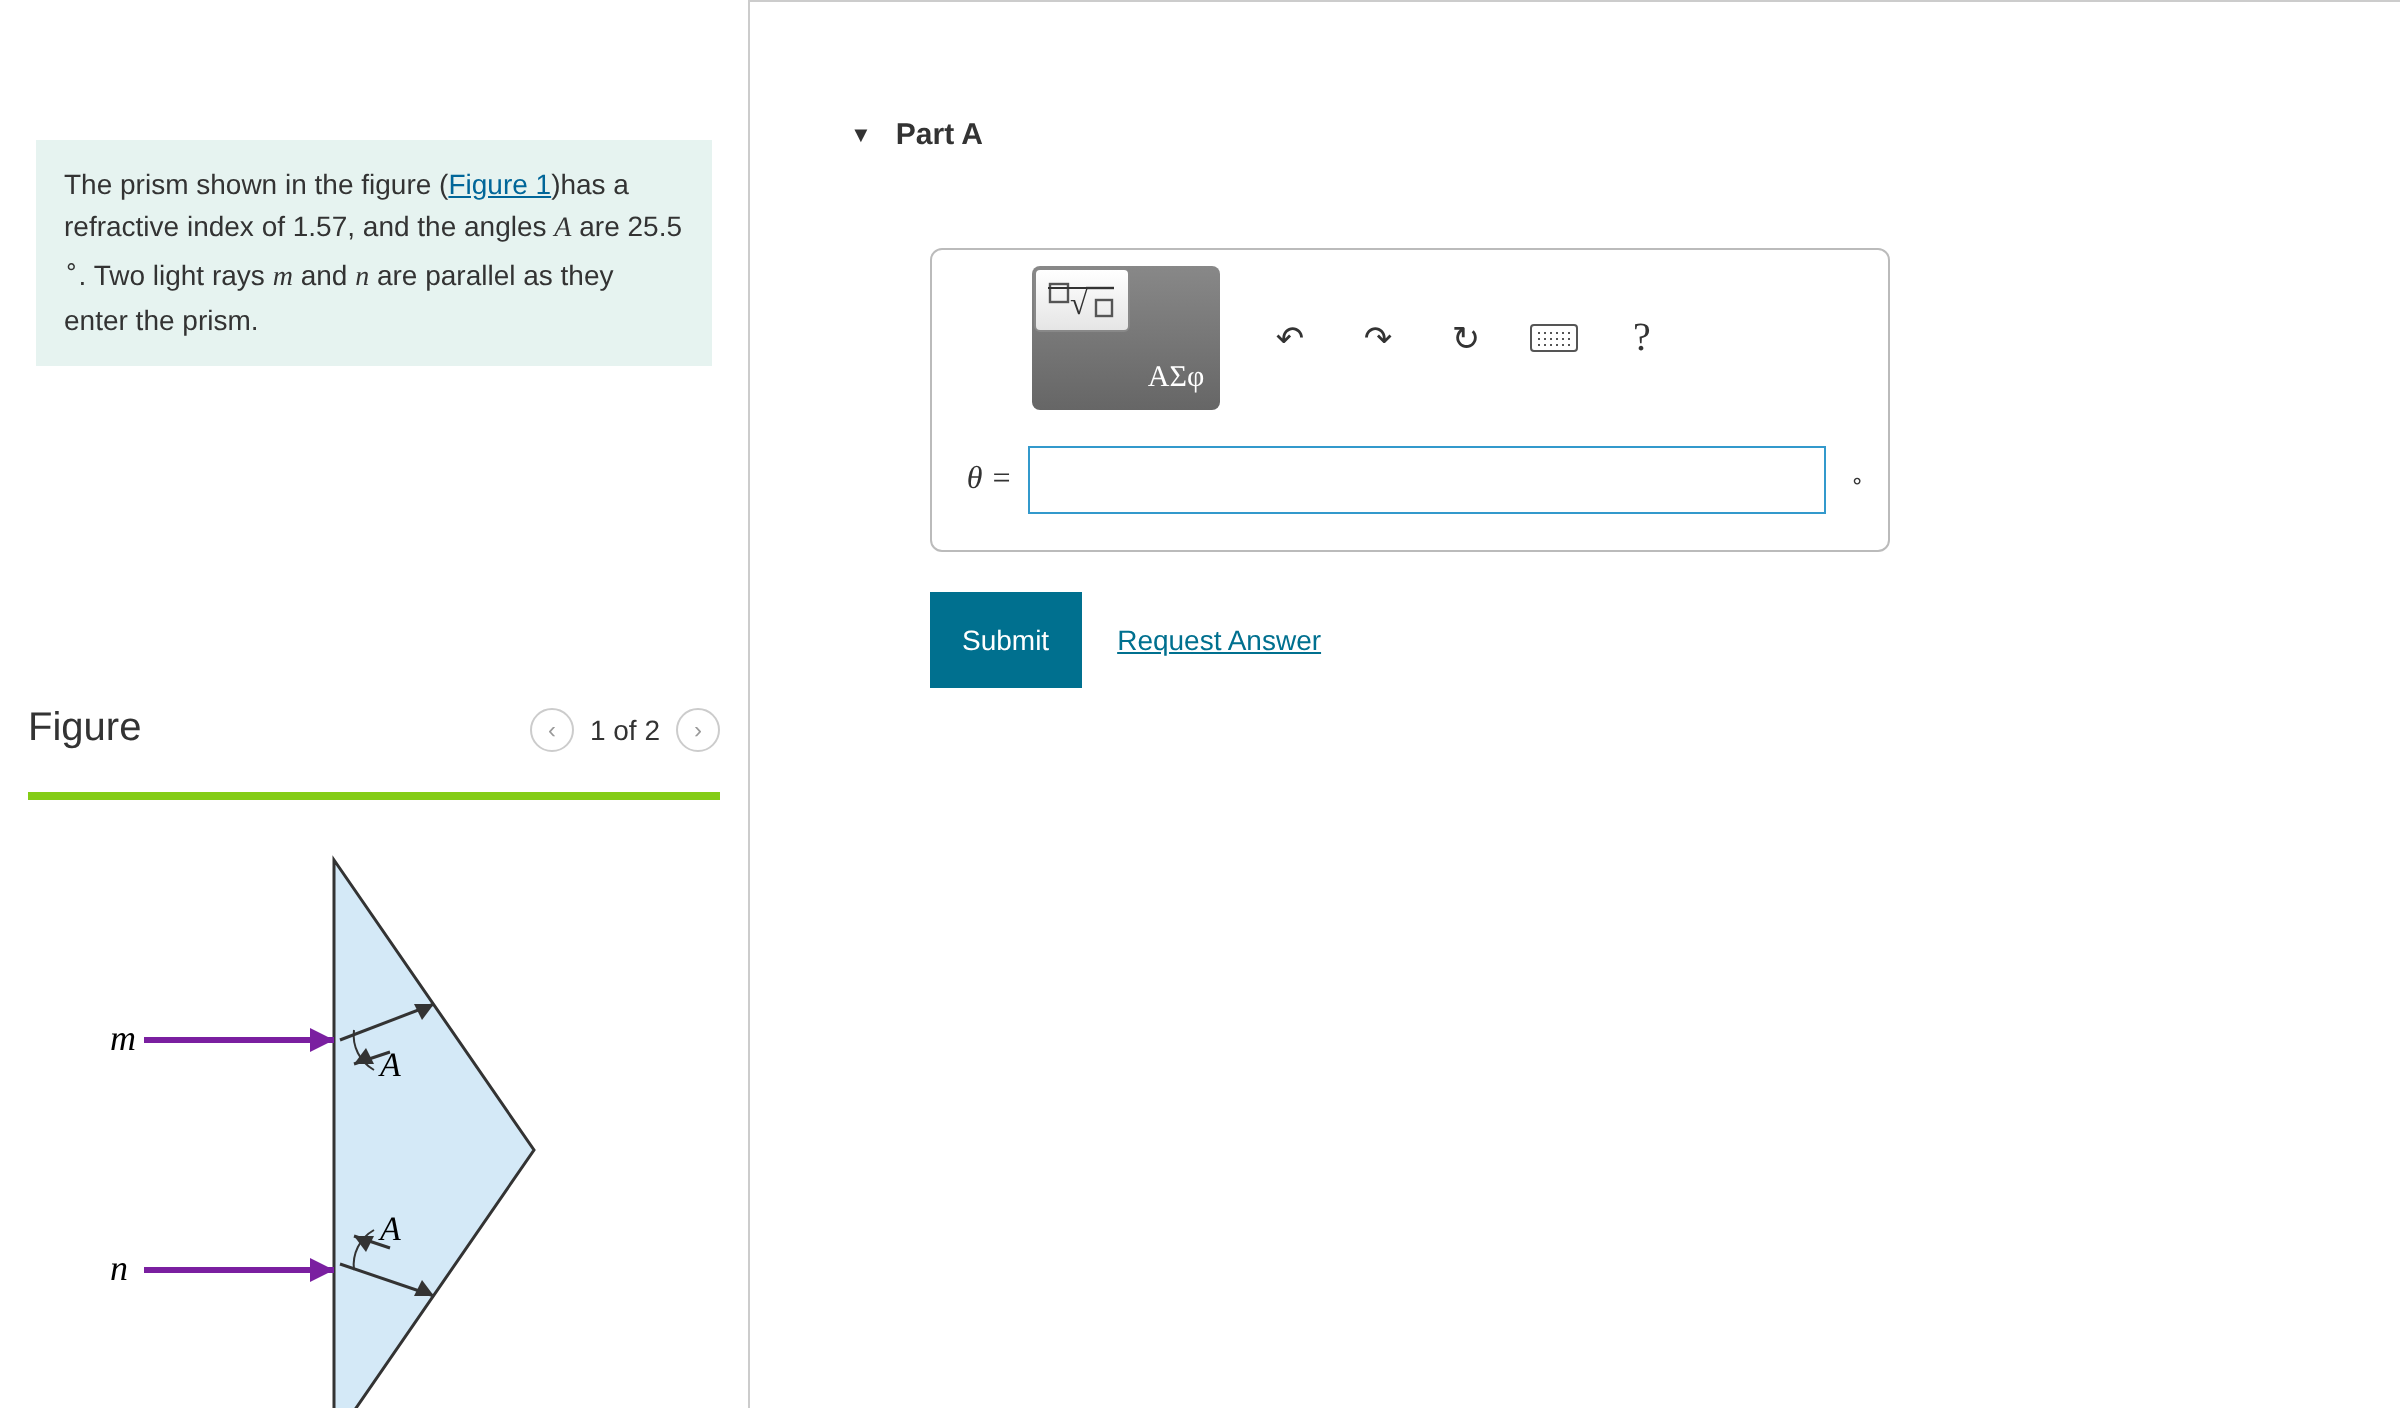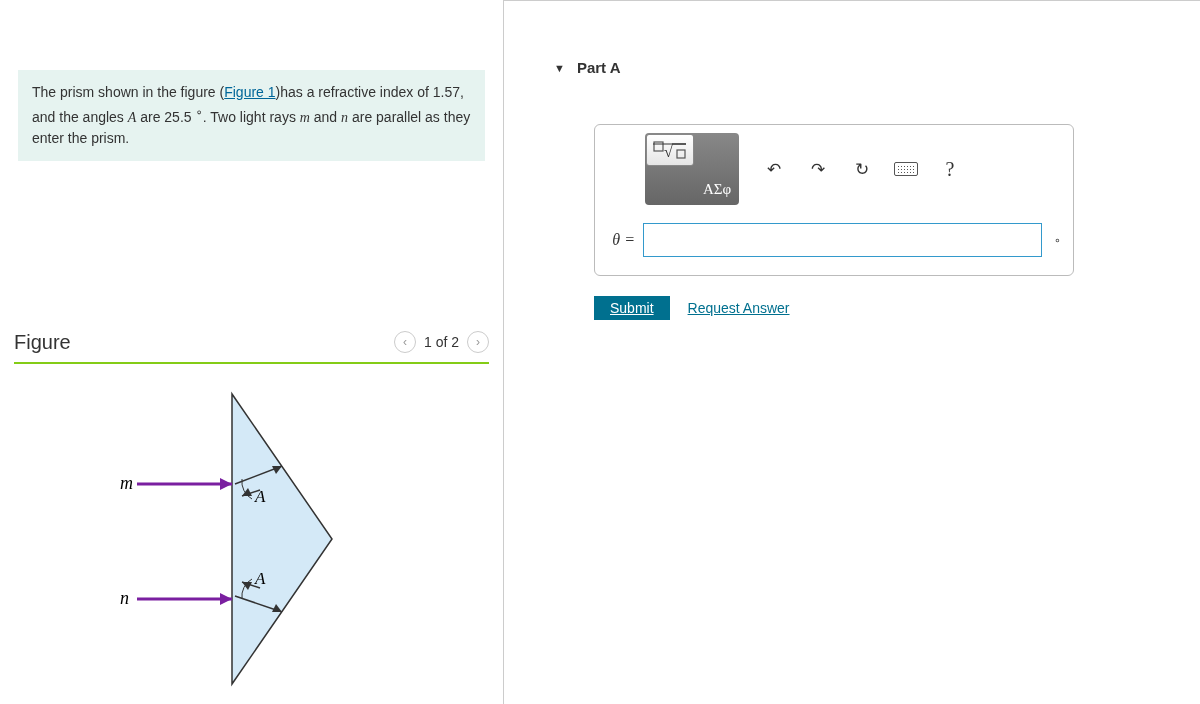"The prism shown in the" .left-panel { width: 504px -> 375px }
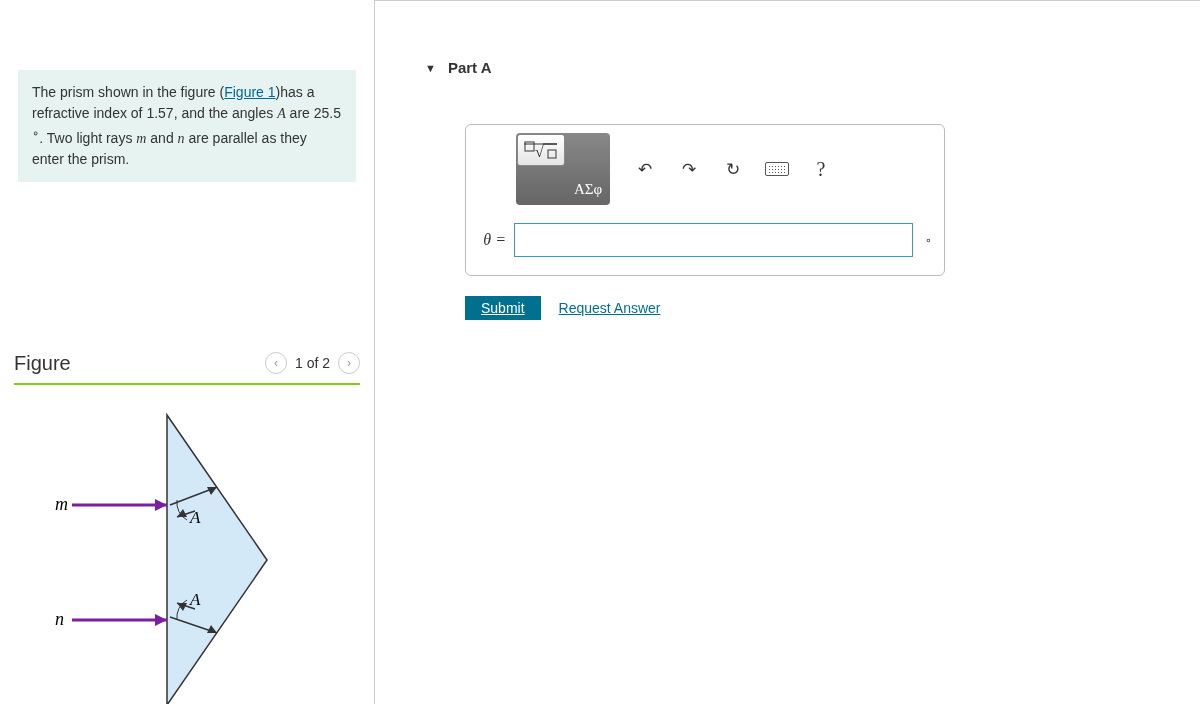"Submit" .submit-btn { padding: 4px 16px -> 16px 16px; text-decoration: underline -> none }
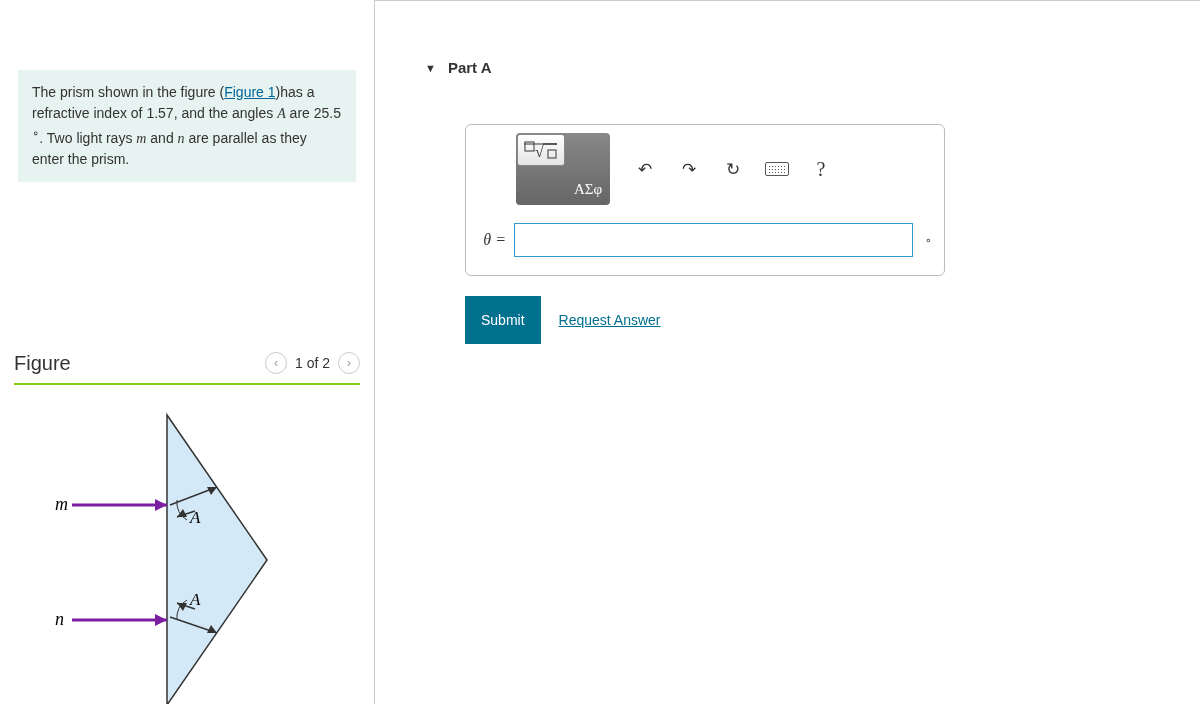"Figure" .figure-header { align-items: flex-start -> flex-end; border-bottom: 2px solid #84cc16 -> 4px solid #84cc16; padding-bottom: 8px -> 20px }
